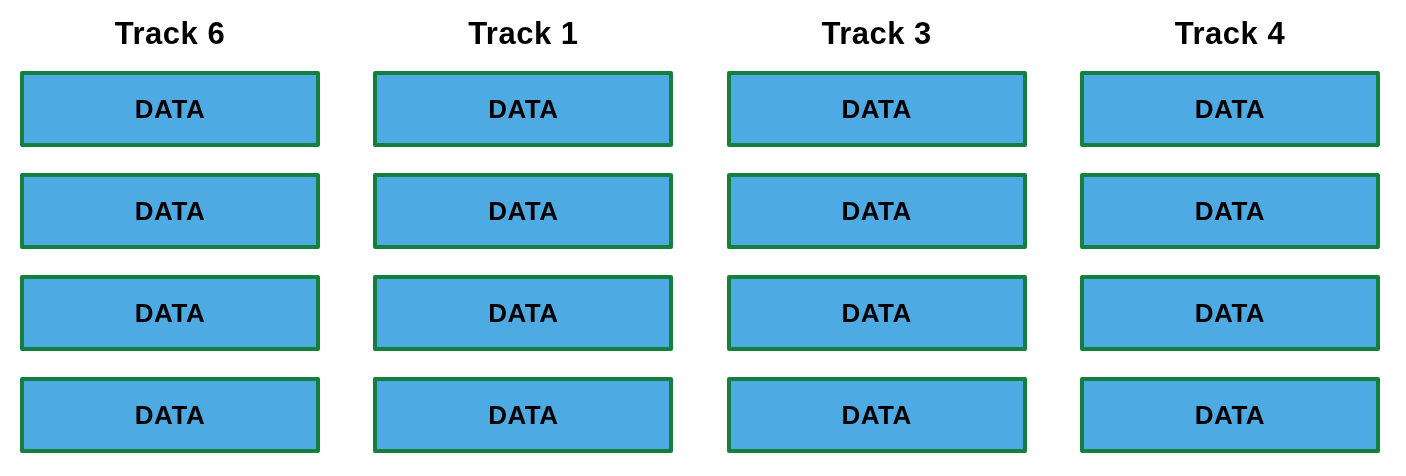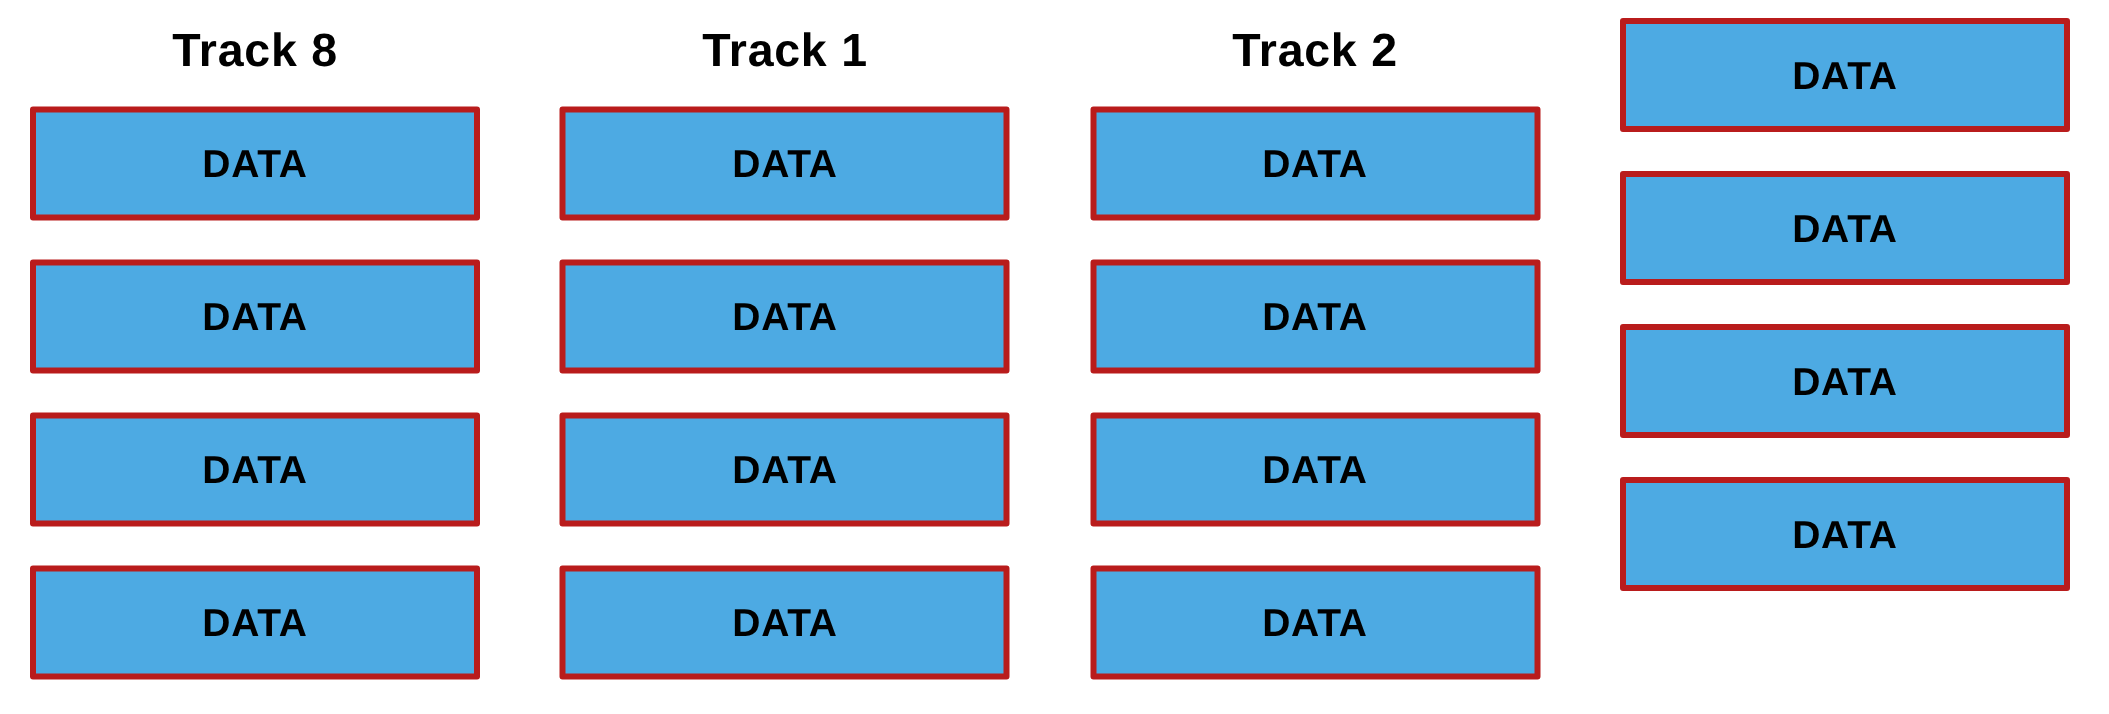"Track 8" div.track-title { text: 8 -> 6 }
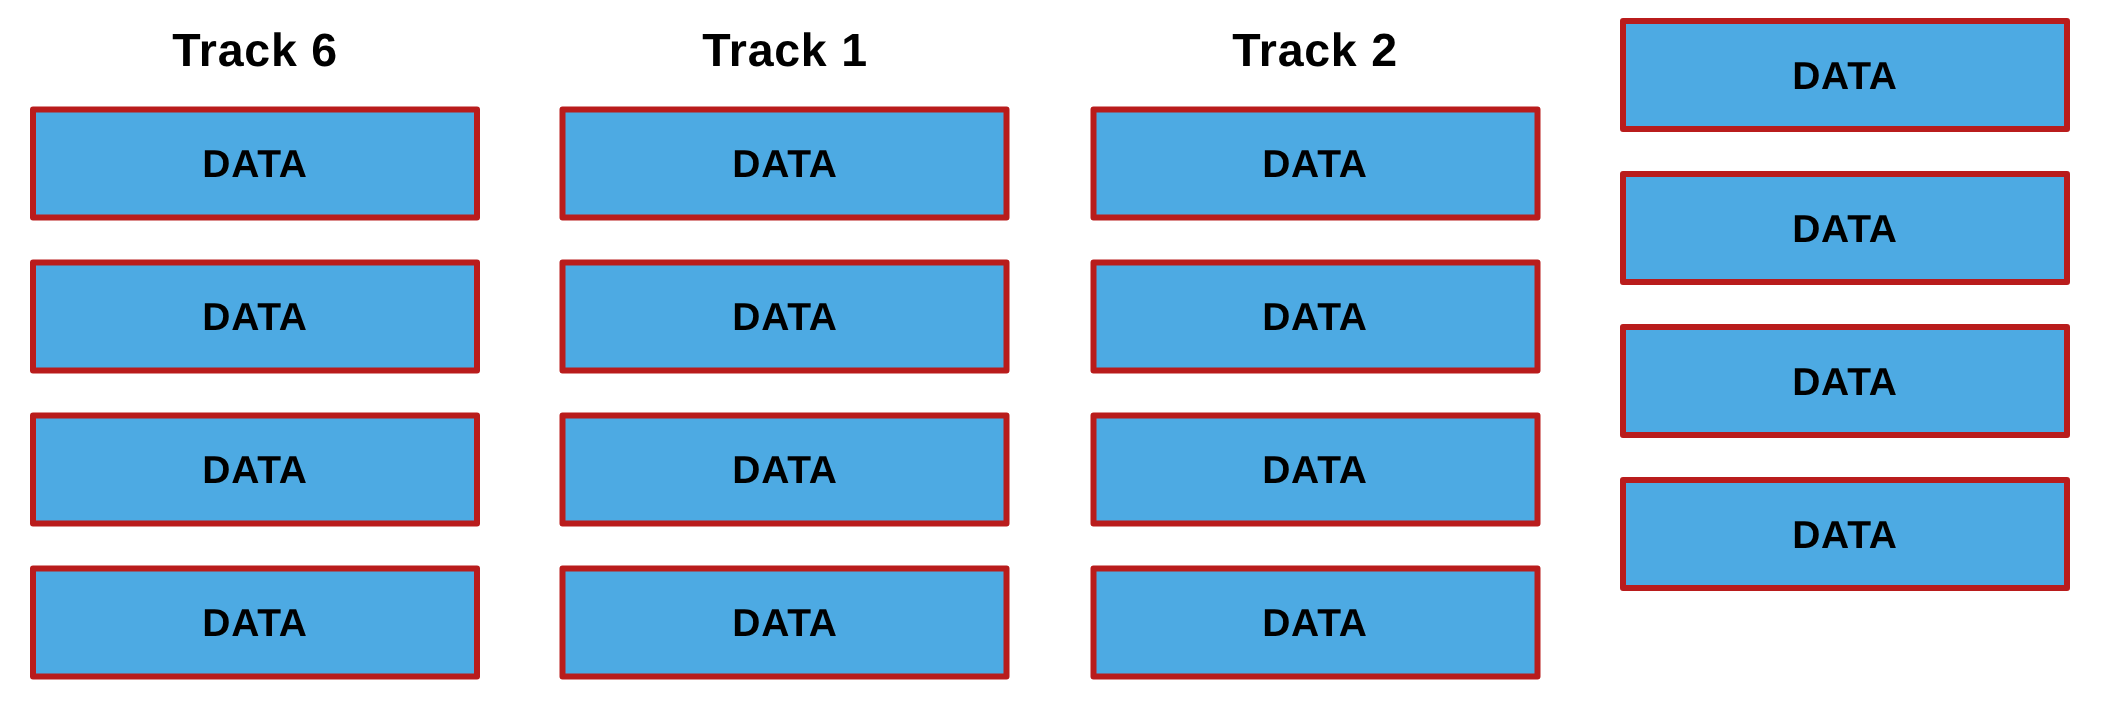"Track 2" div.track-title { text: 2 -> 3 }
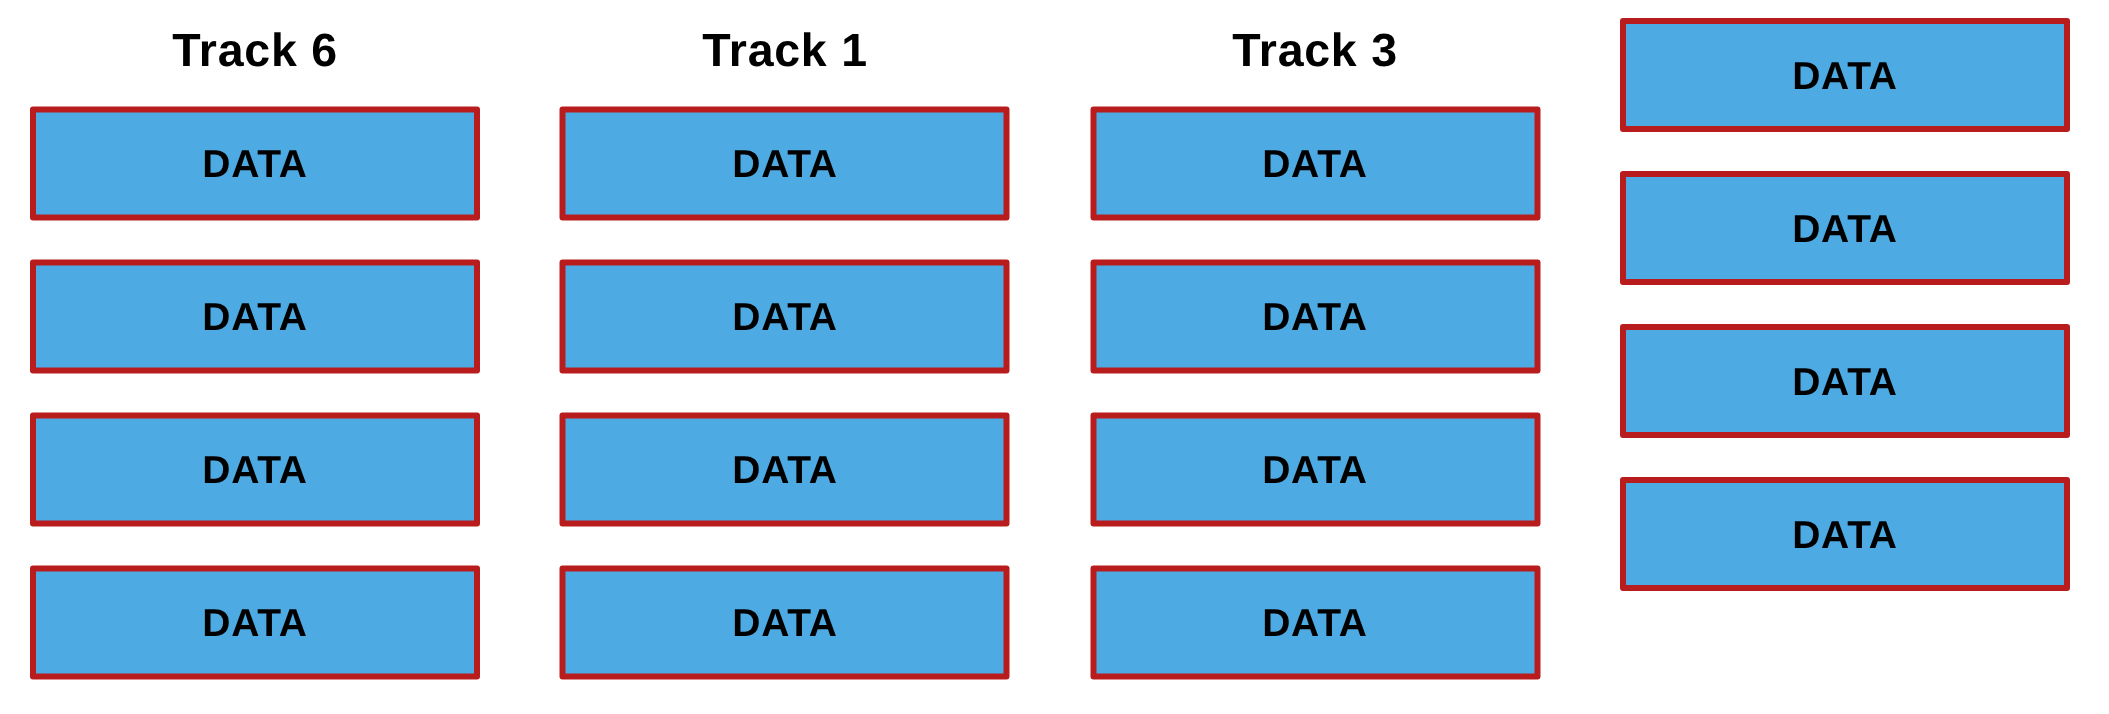"Track 4" div.track-title { html: none -> <div>Track 4</div> }
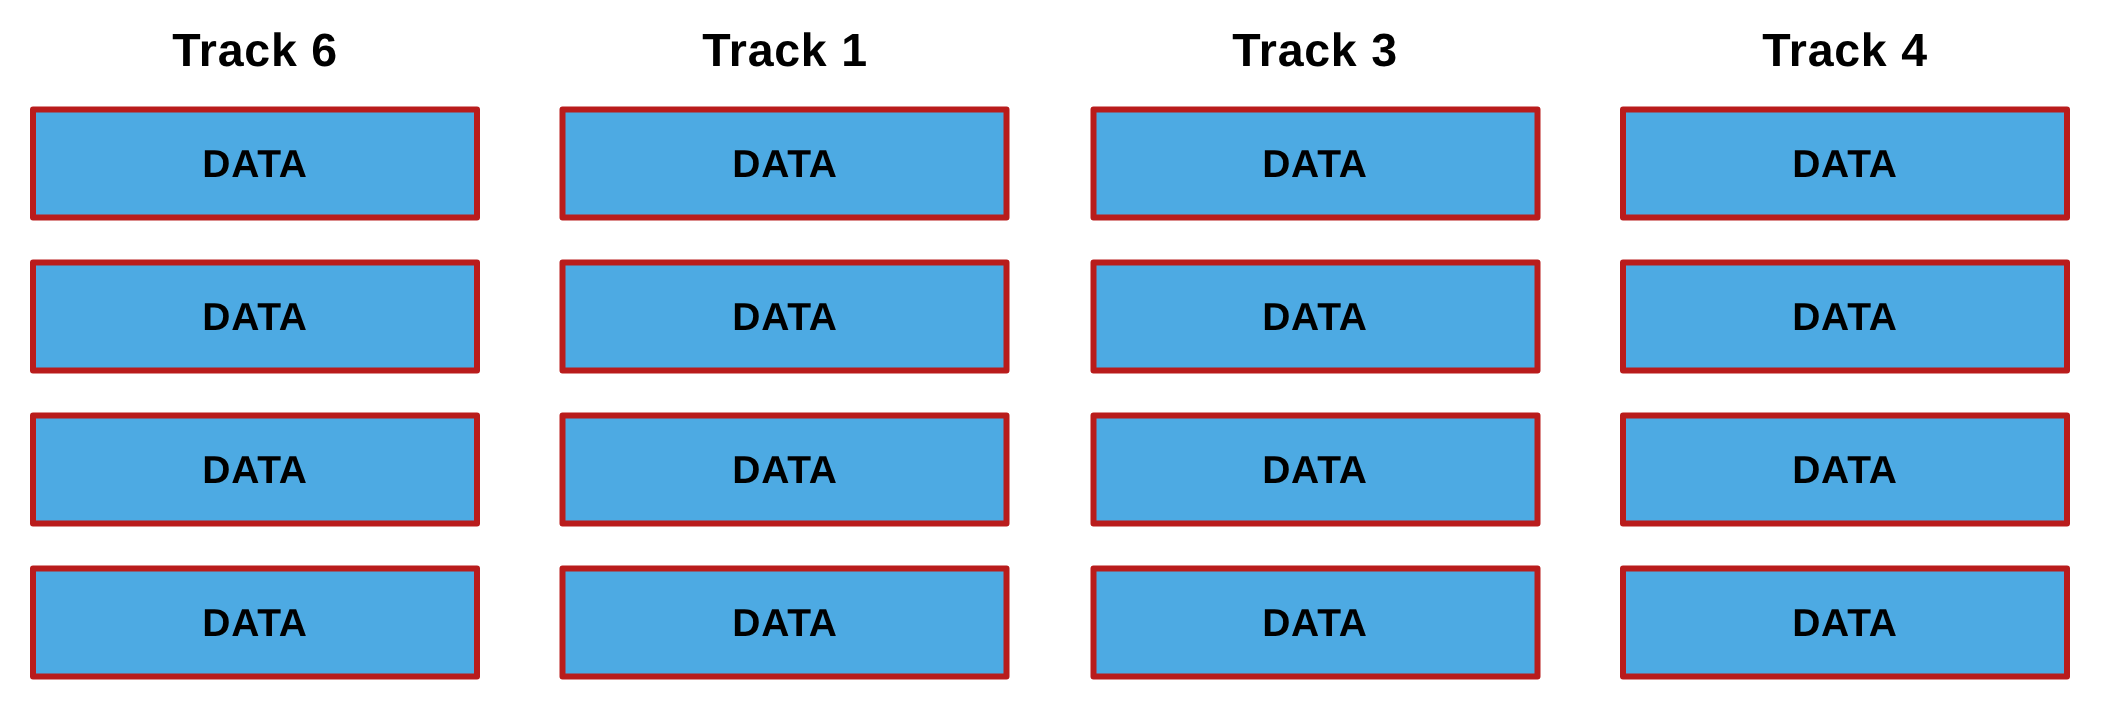"DATA" .data-block { border: 4px solid #b91c1c -> 4px solid #15803d }
